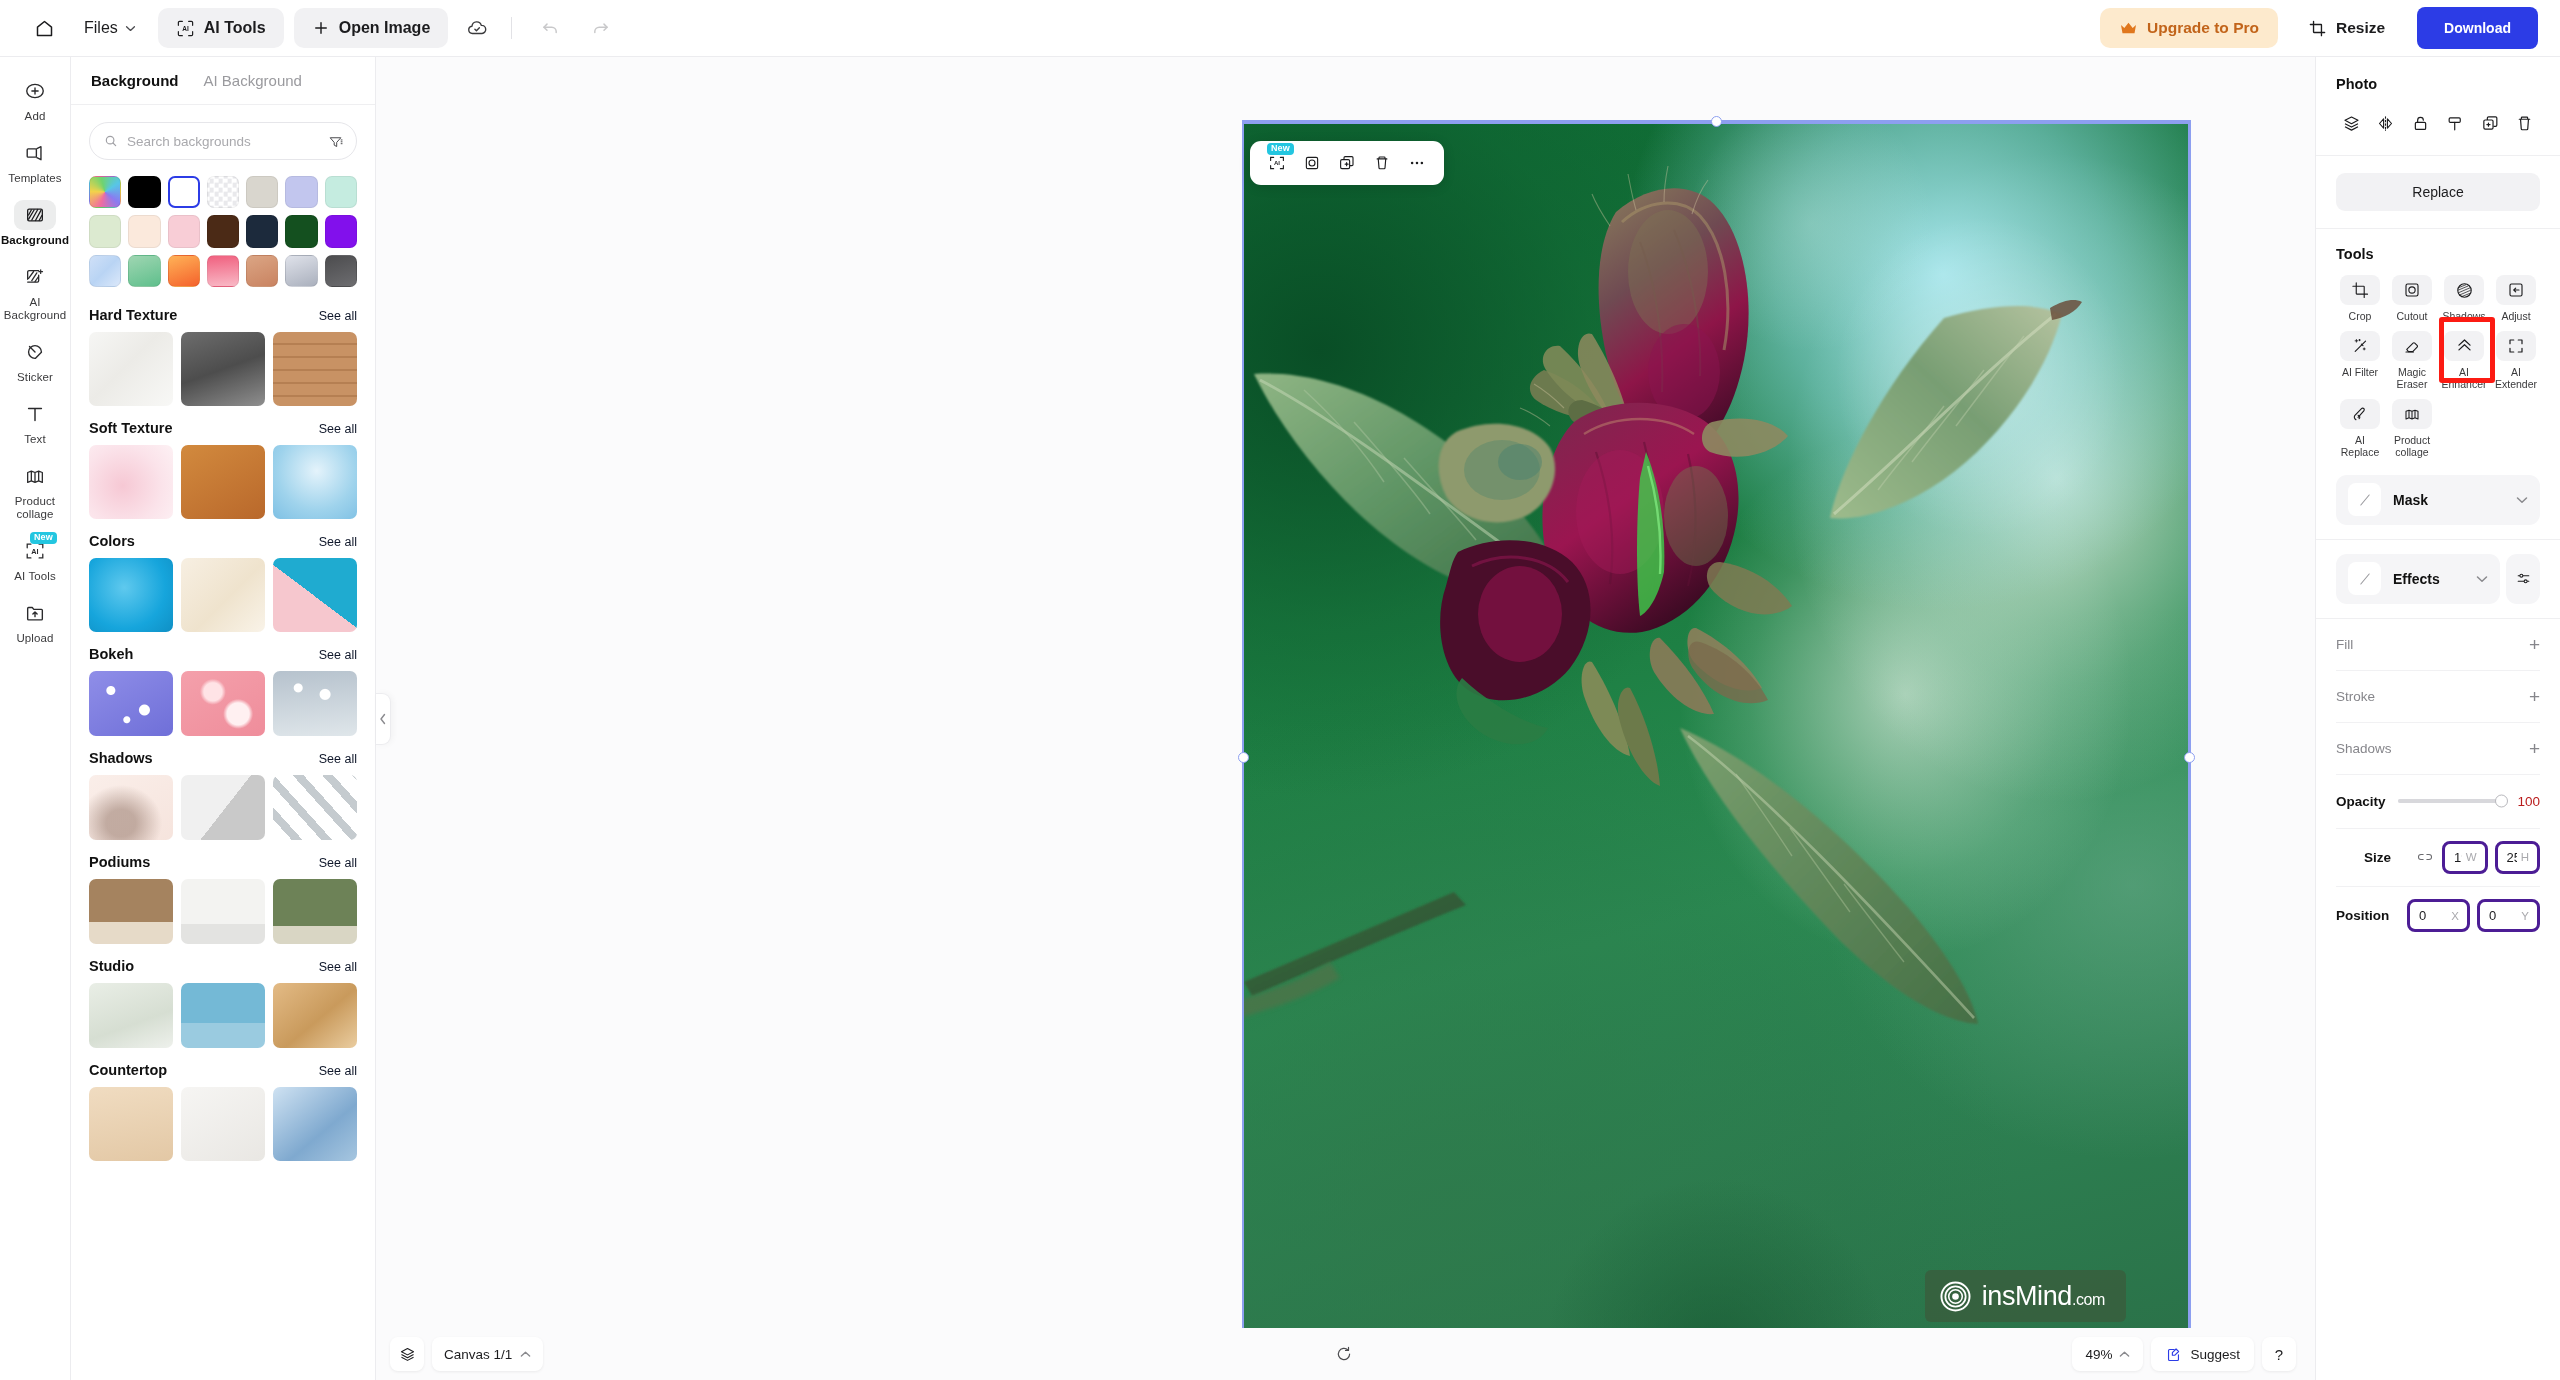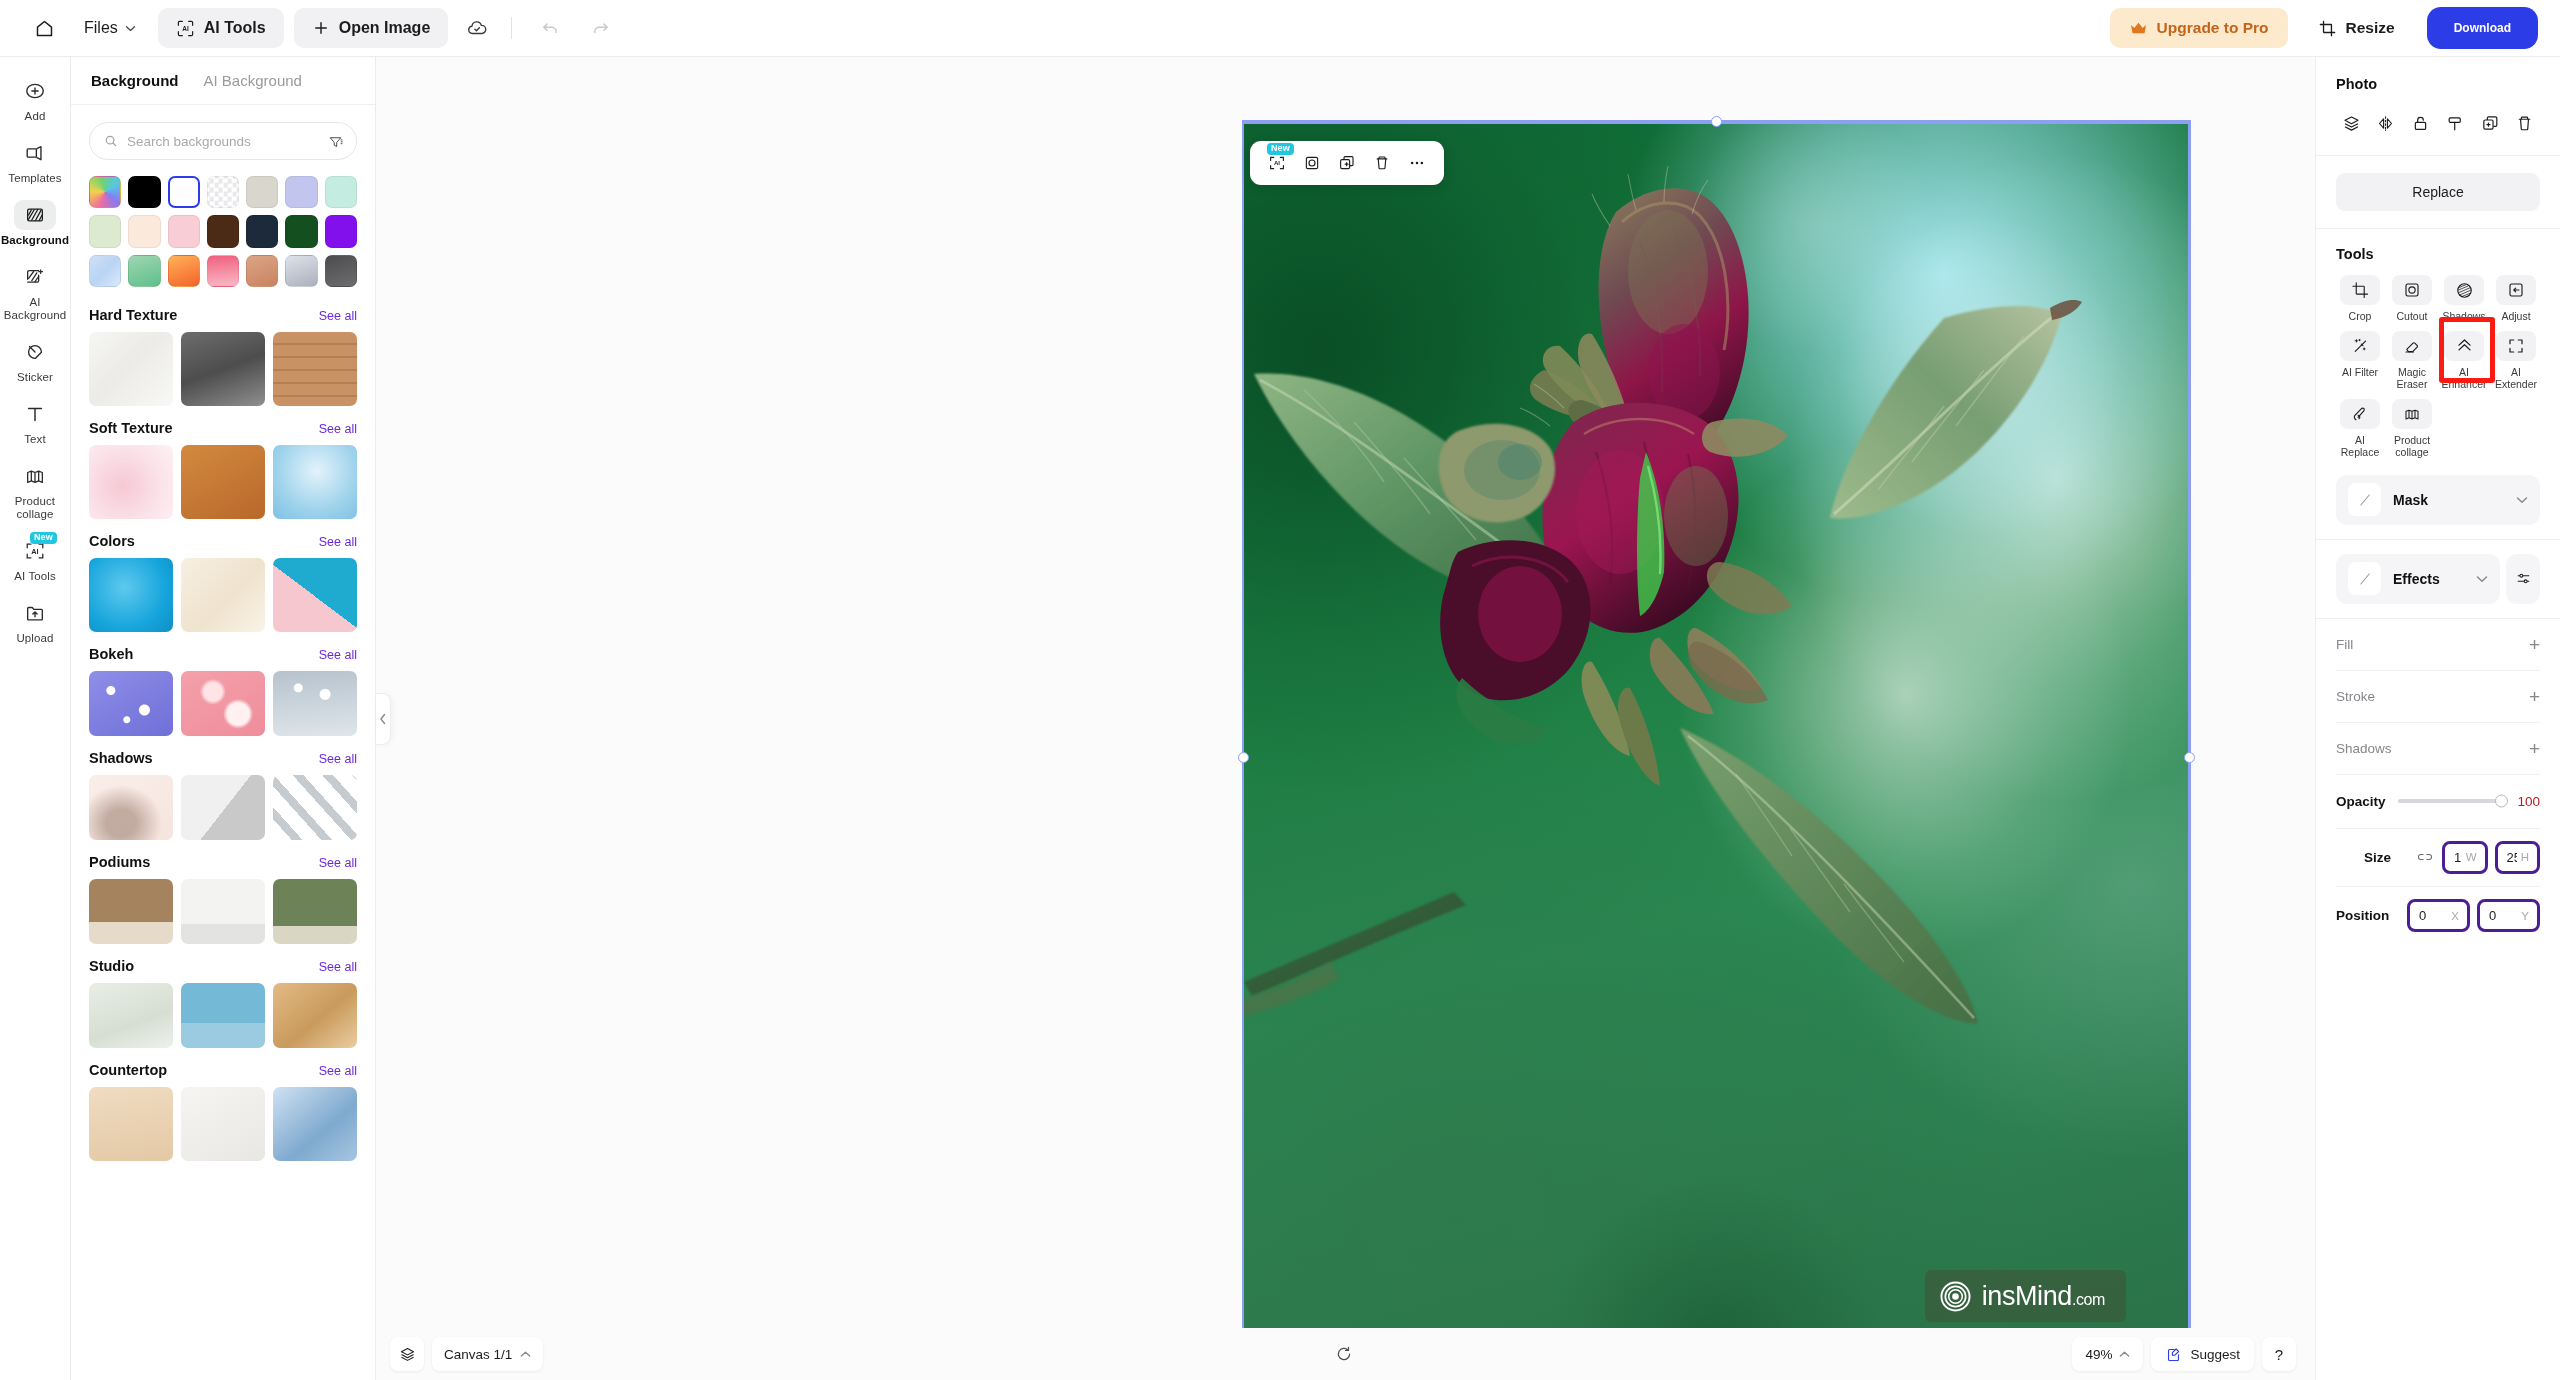"Download" .download { border-radius: 14px -> 8px; font-size: 12px -> 14px }
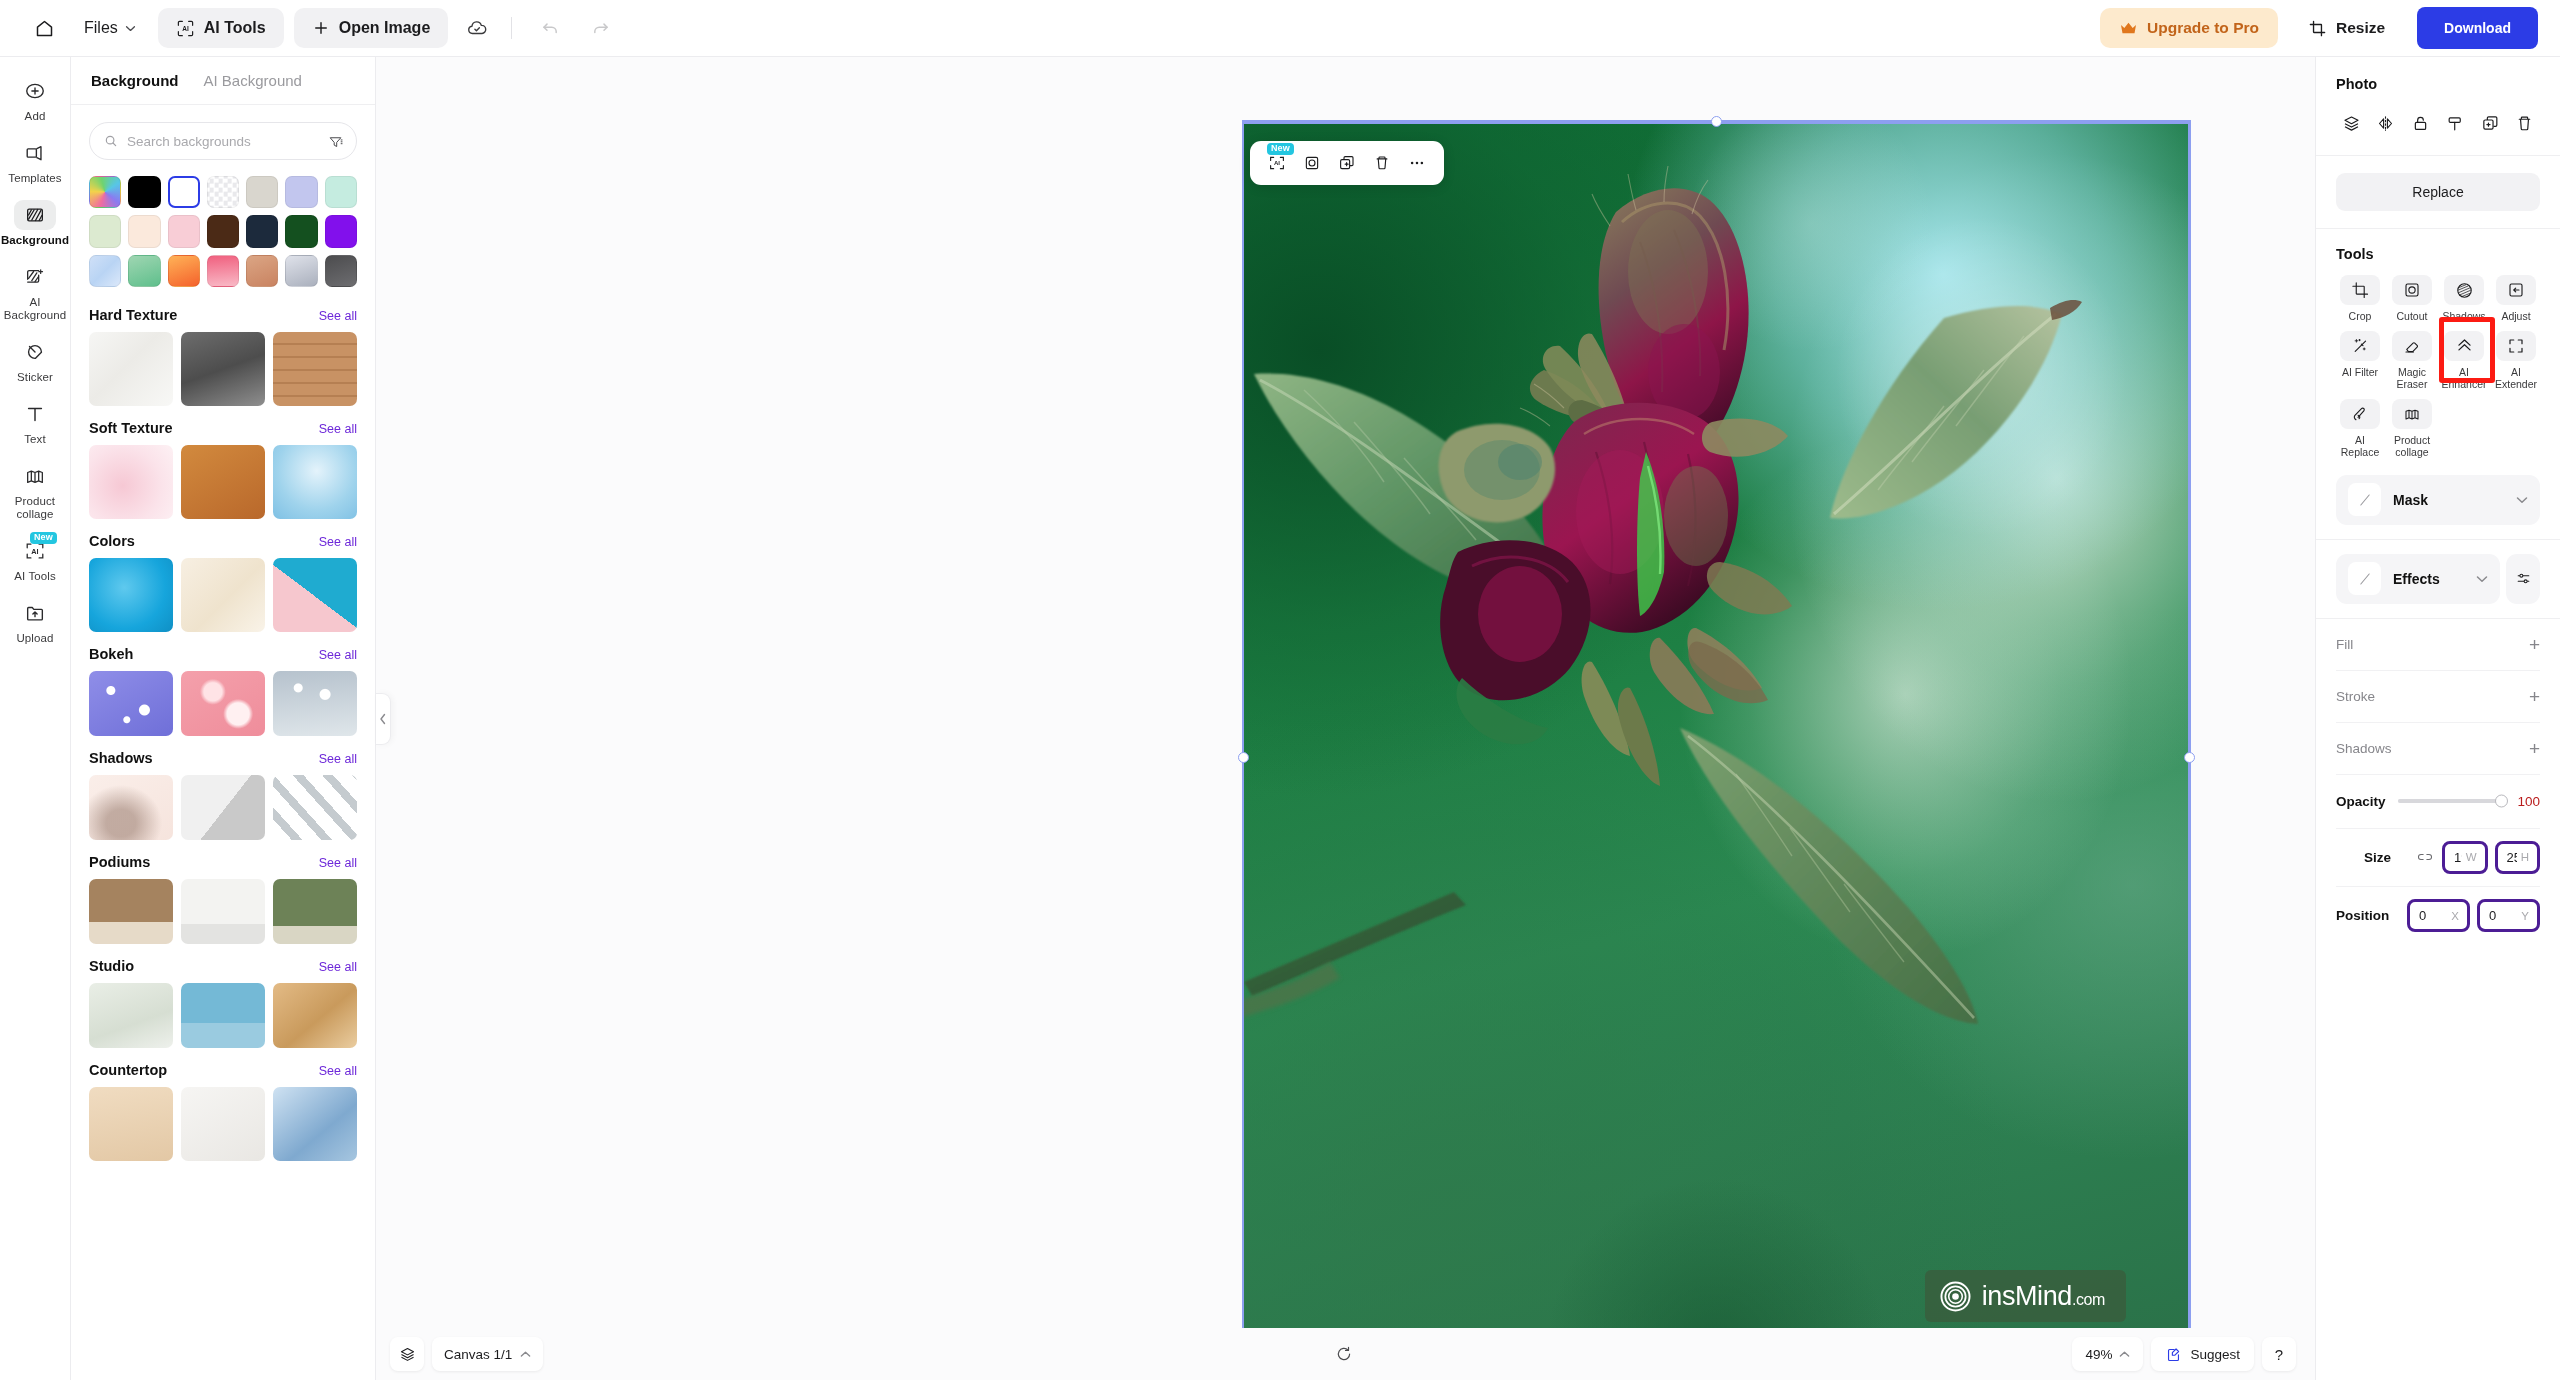"See all" .see-all { color: #6d28d9 -> #0f172a }
